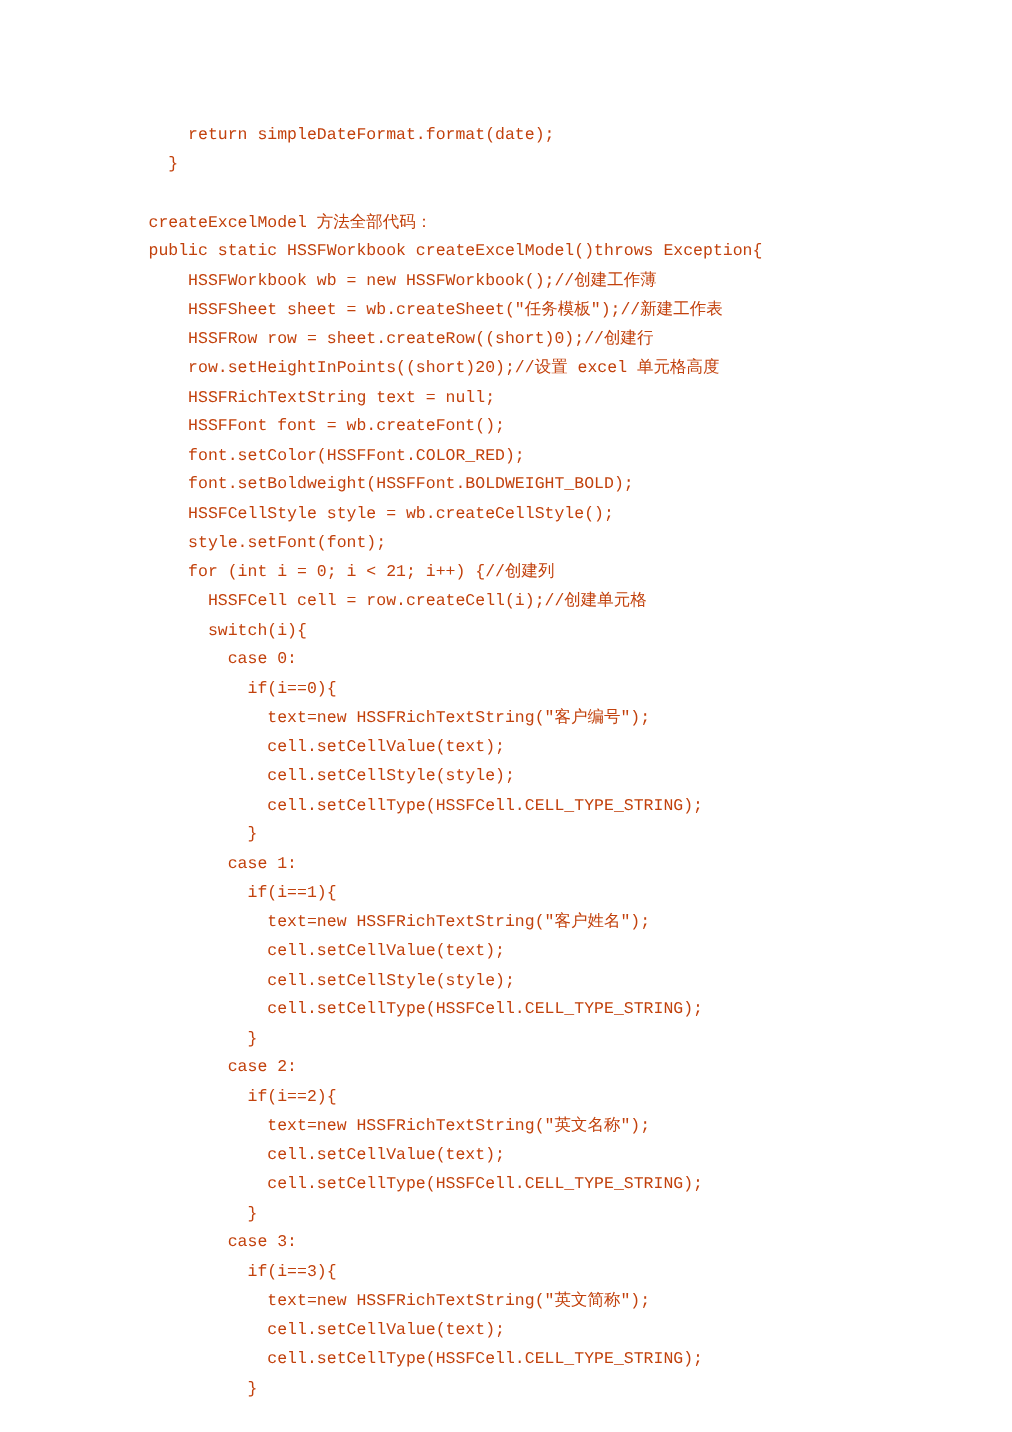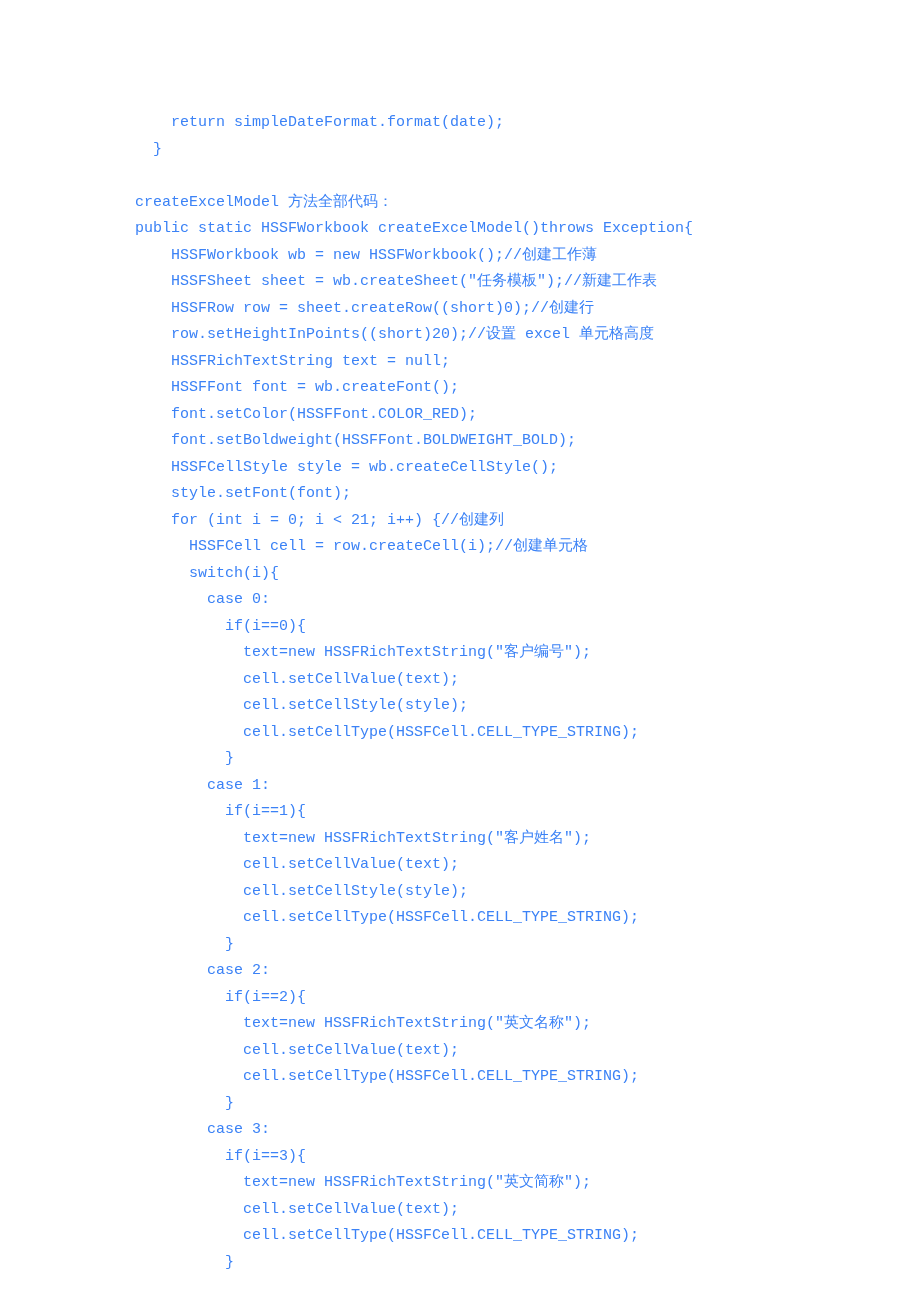"return simpleDateFormat.format(date);" .page { color: #3b82f6 -> #c2410c }
